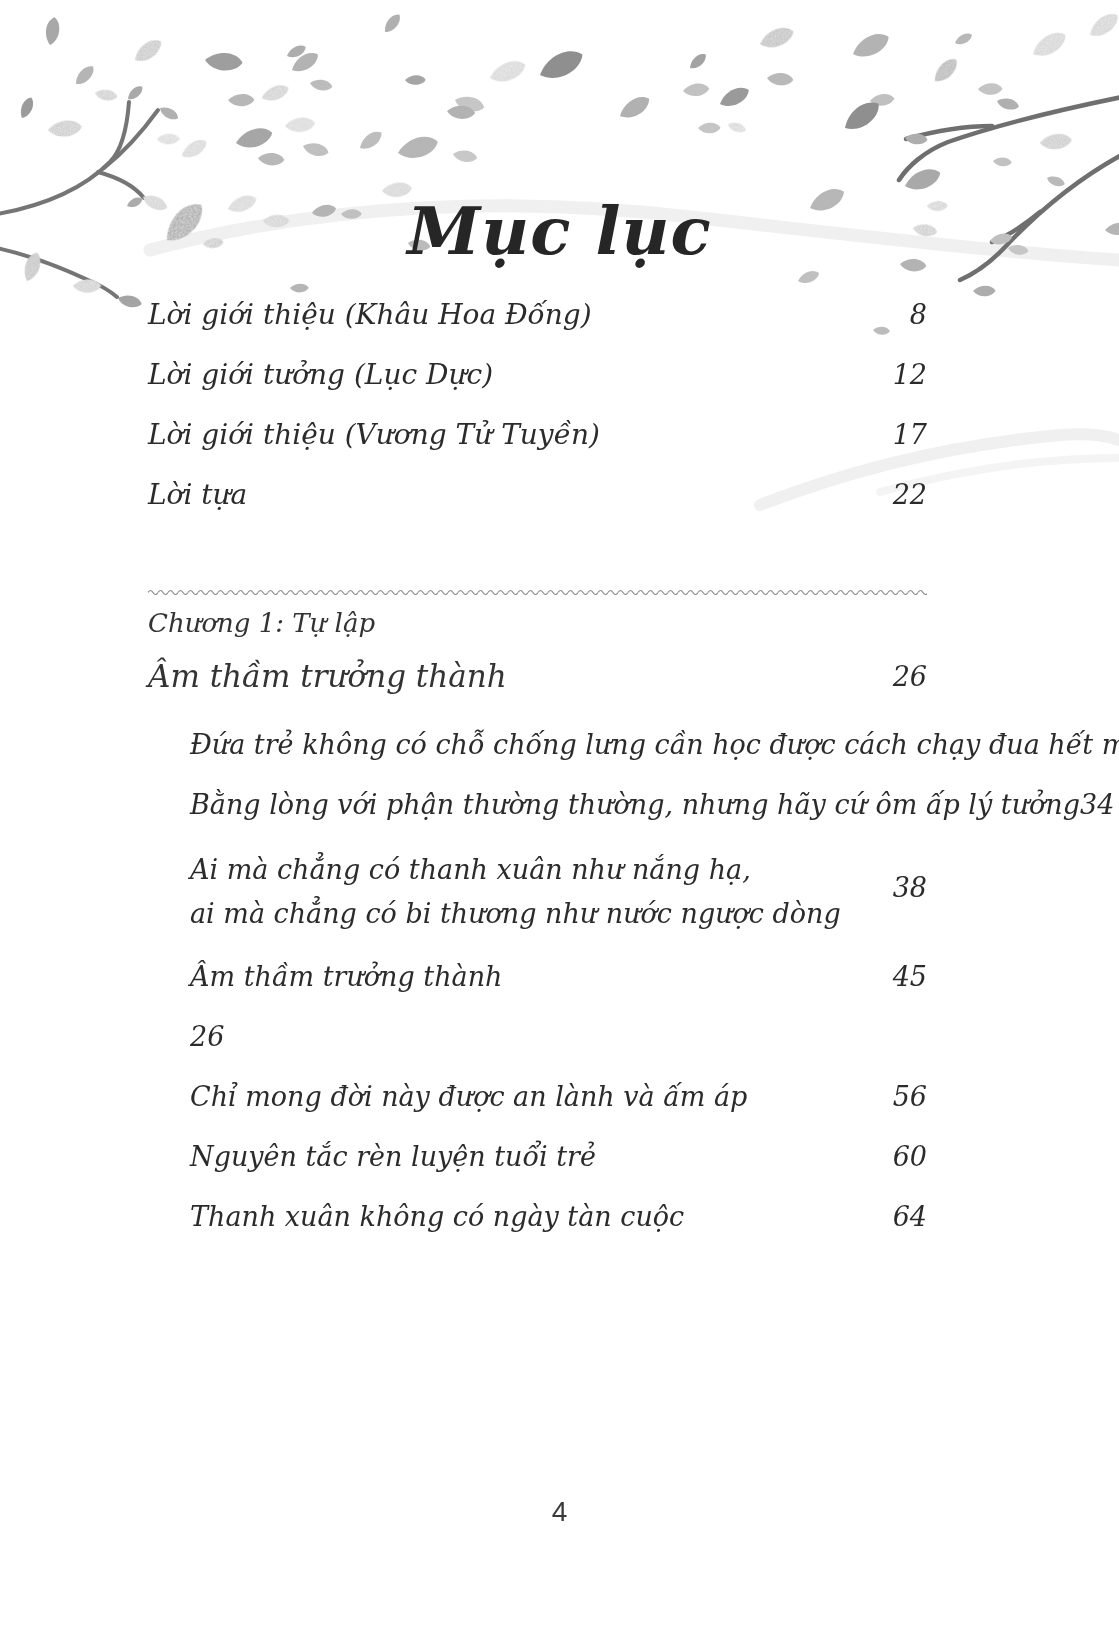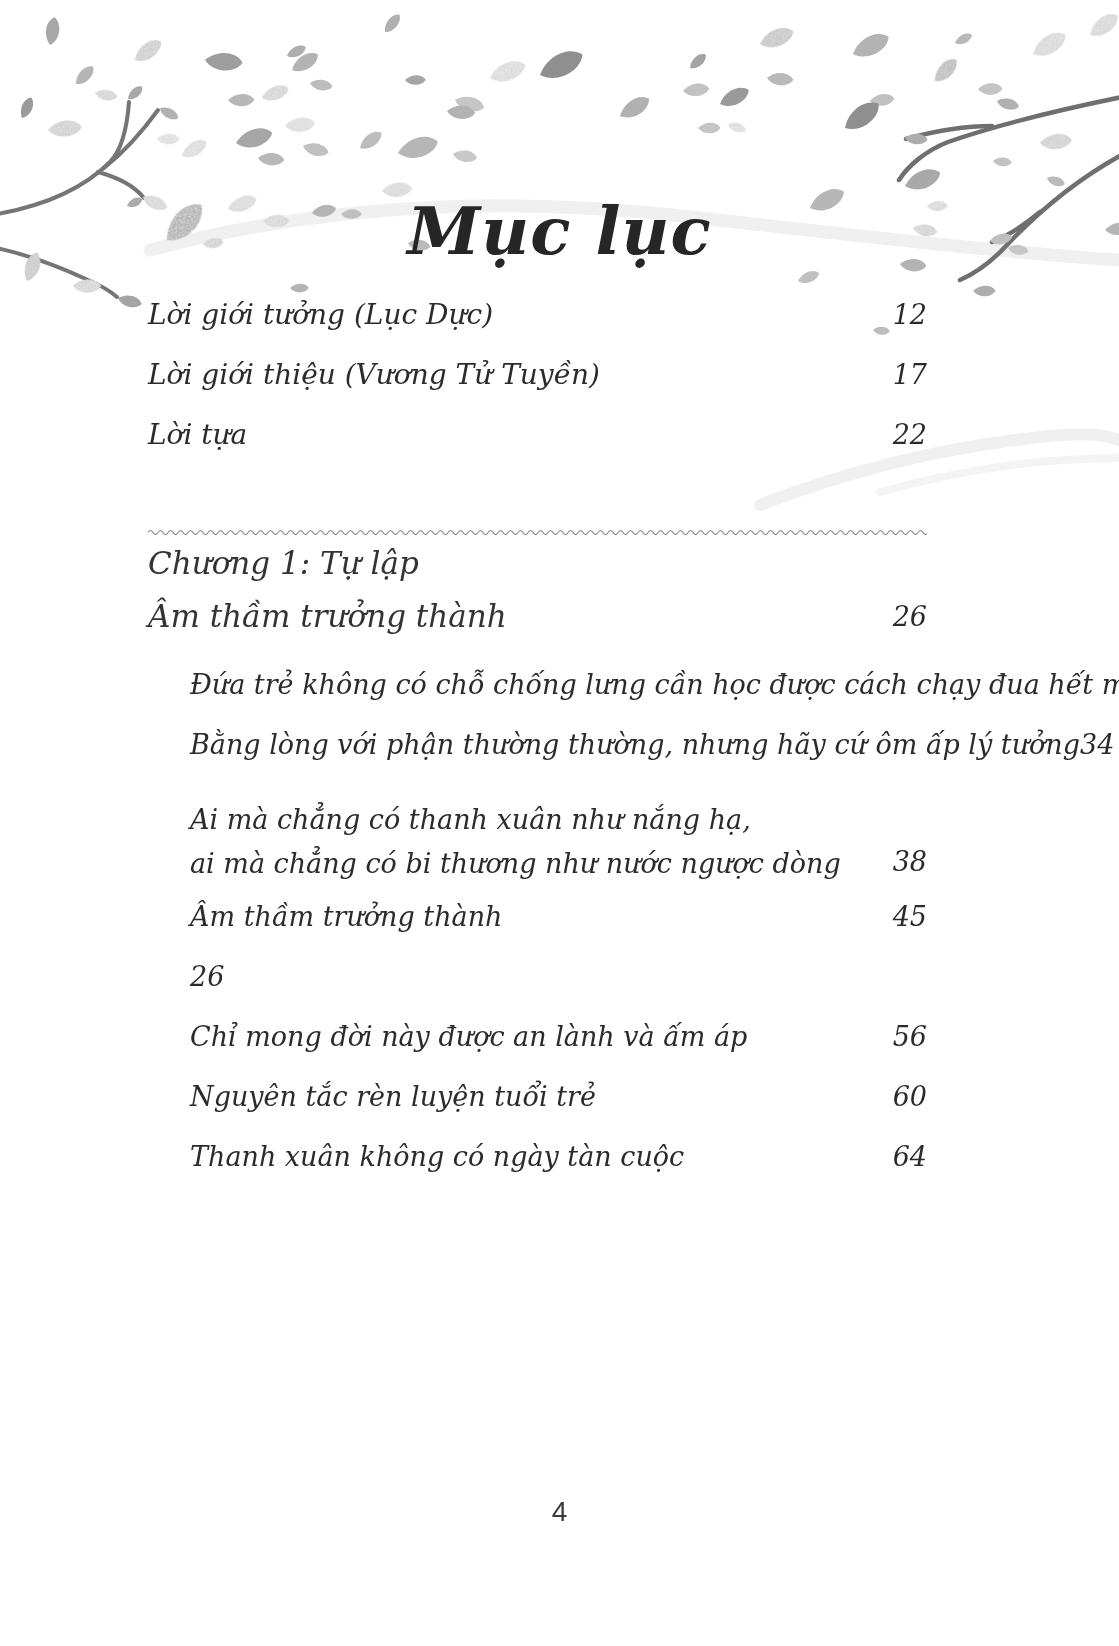"Lời giới thiệu (Khâu Hoa" div.toc-row { html: none -> <div> <span>Lời giới thiệu (Khâu Hoa Đống)</span> <span>8</span> </div> }
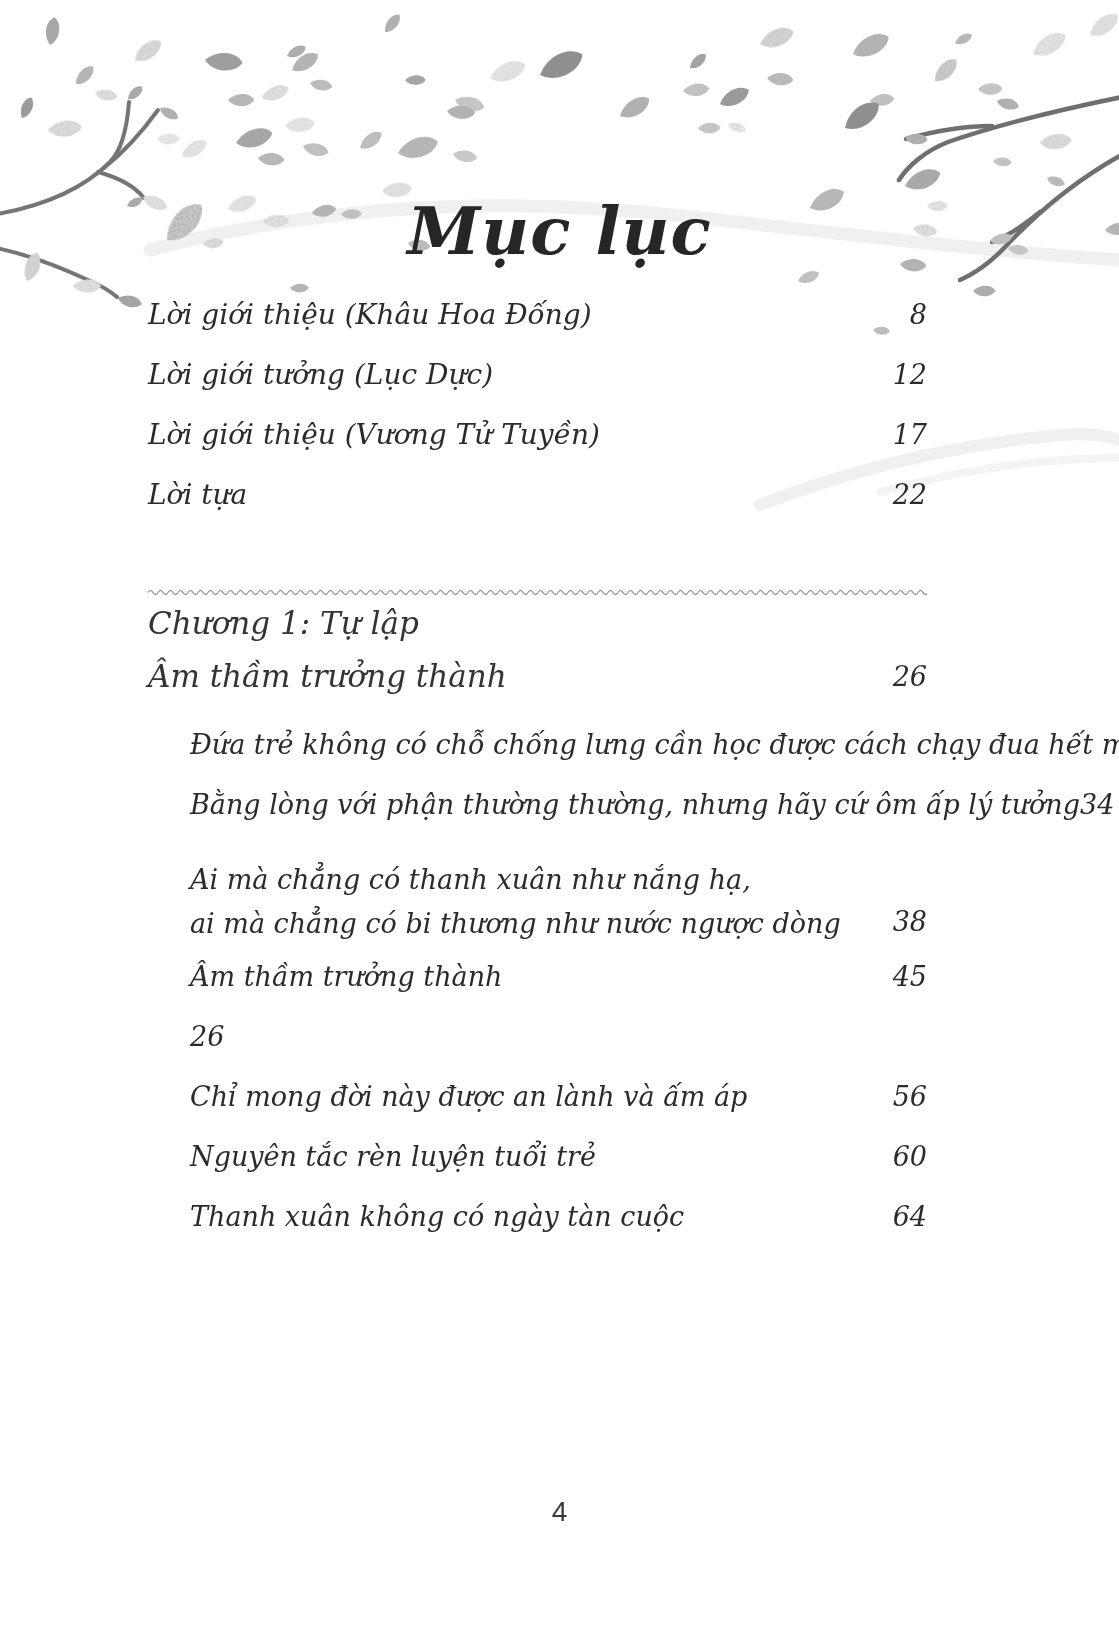"Chương 1: Tự lập" .chapter-title { font-size: 31px -> 26px }
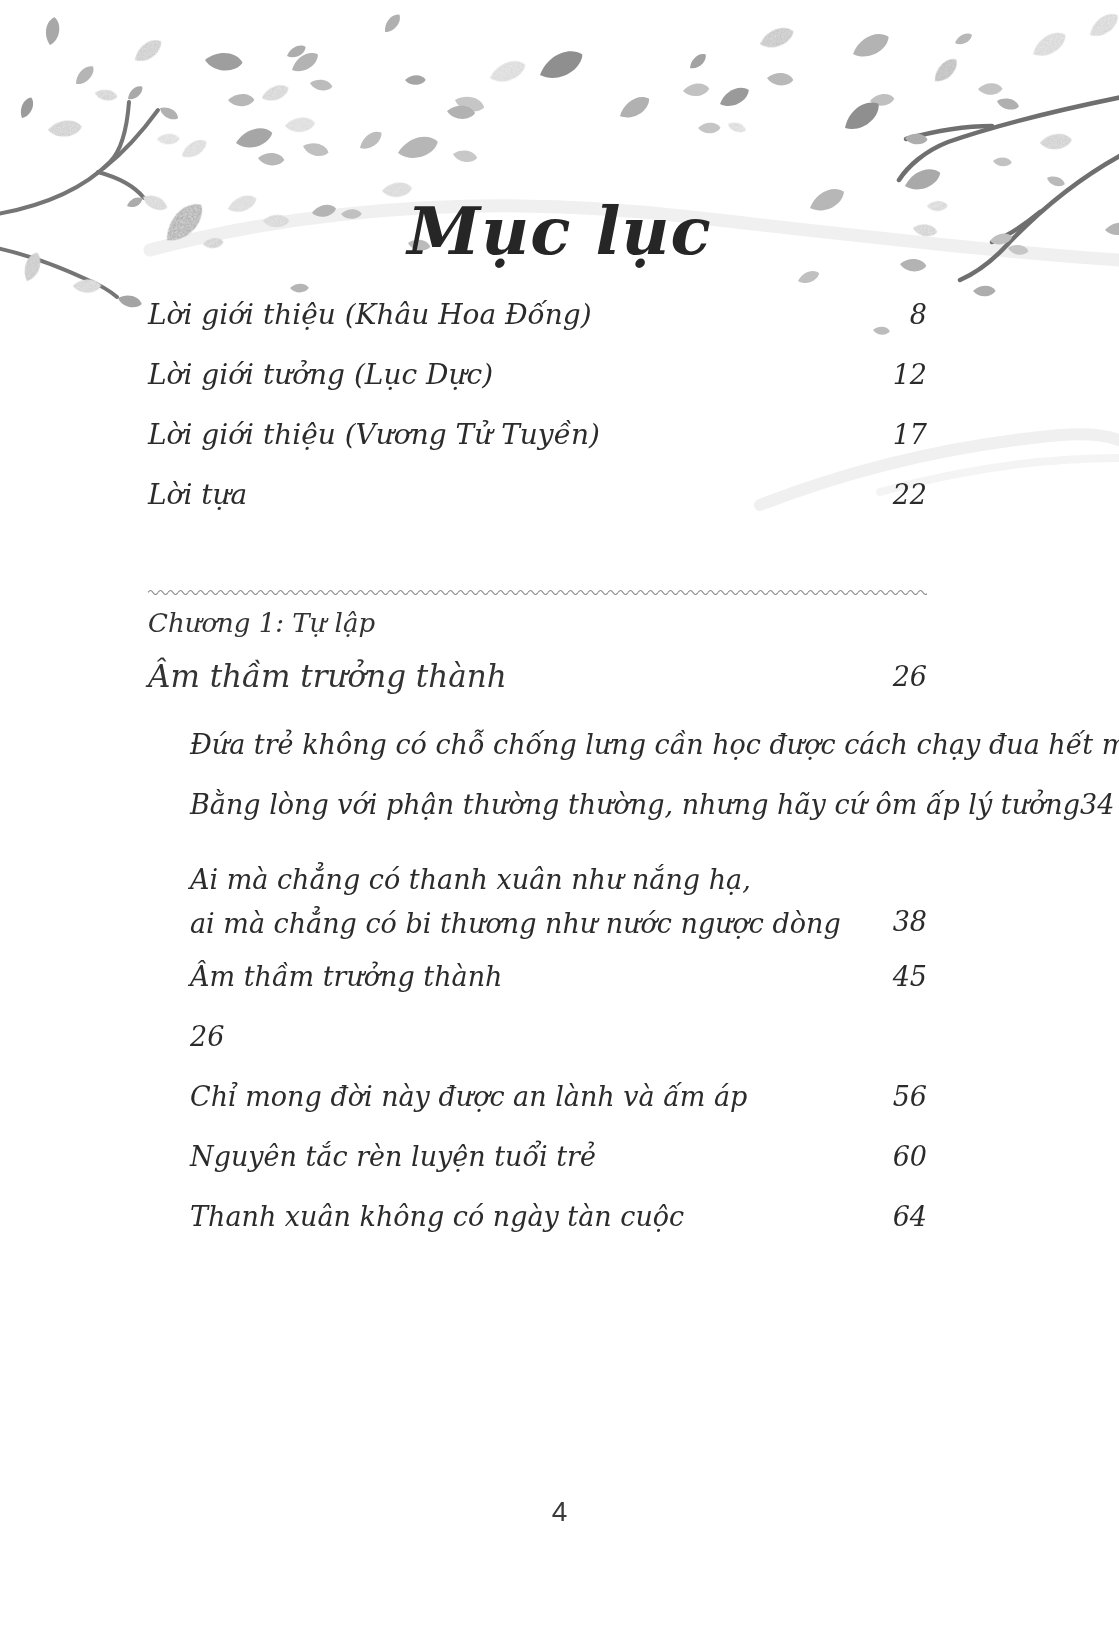"Ai mà chẳng có thanh" .two-line { align-items: flex-end -> none }
